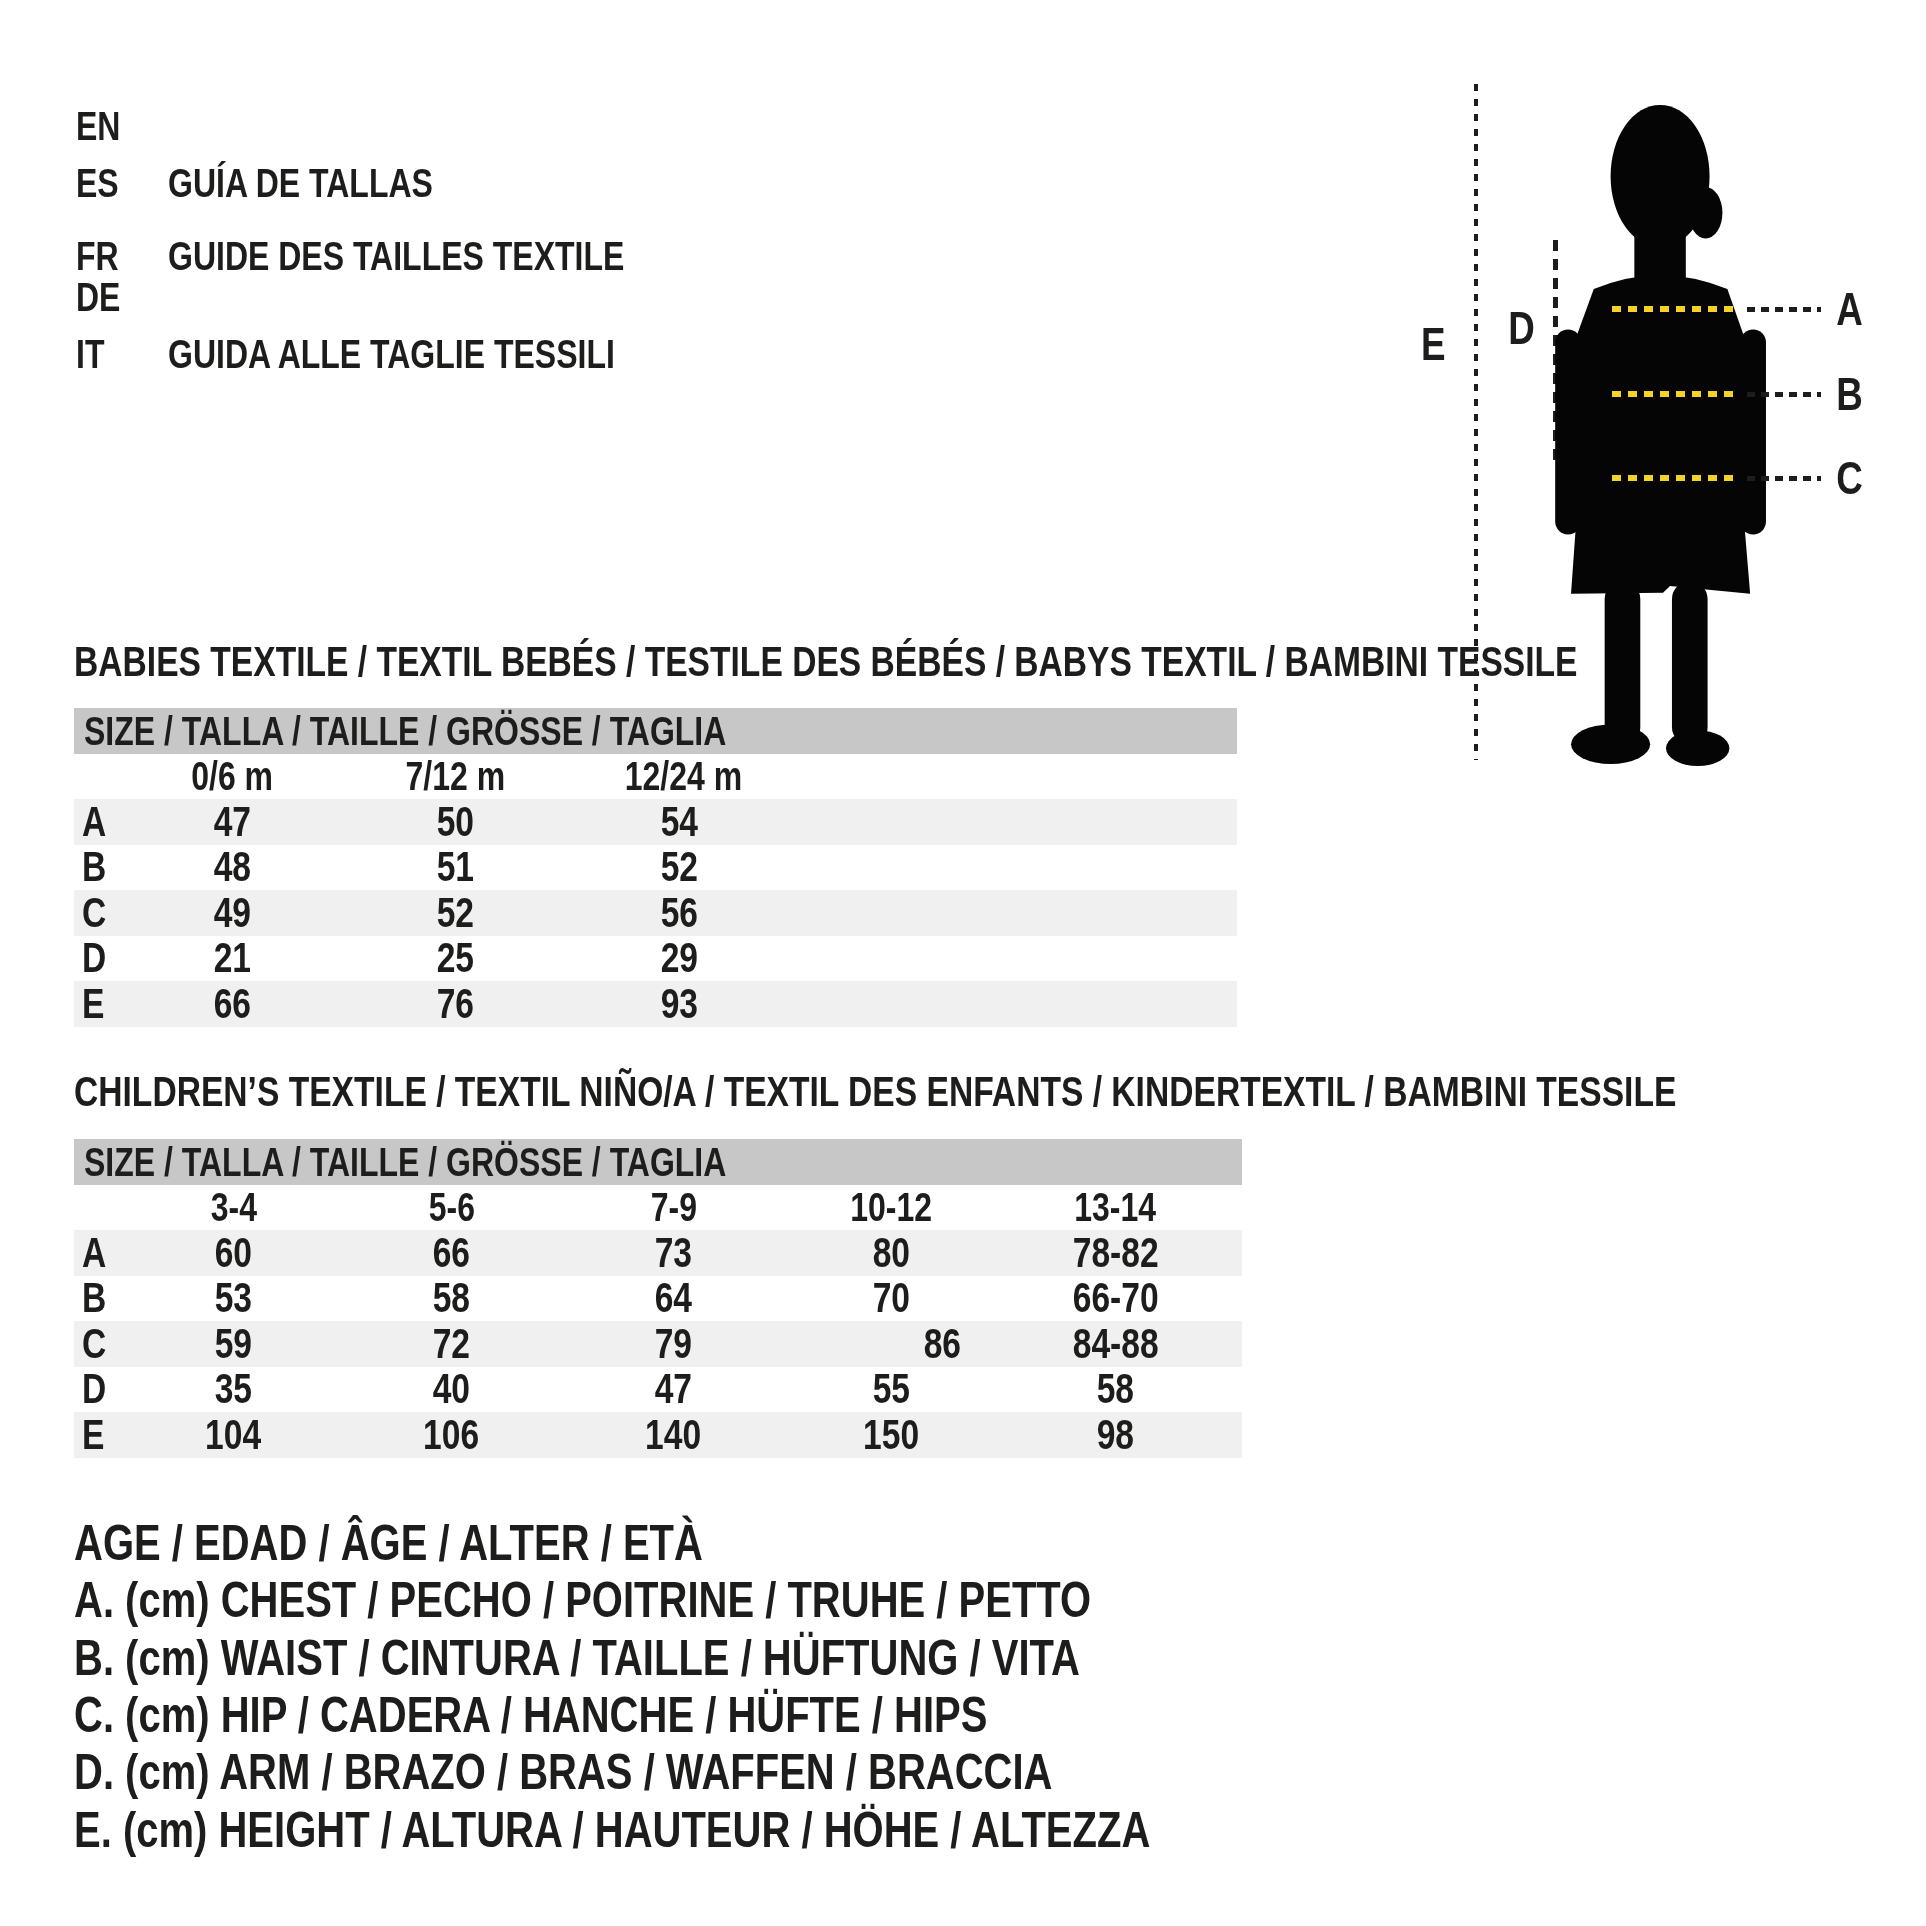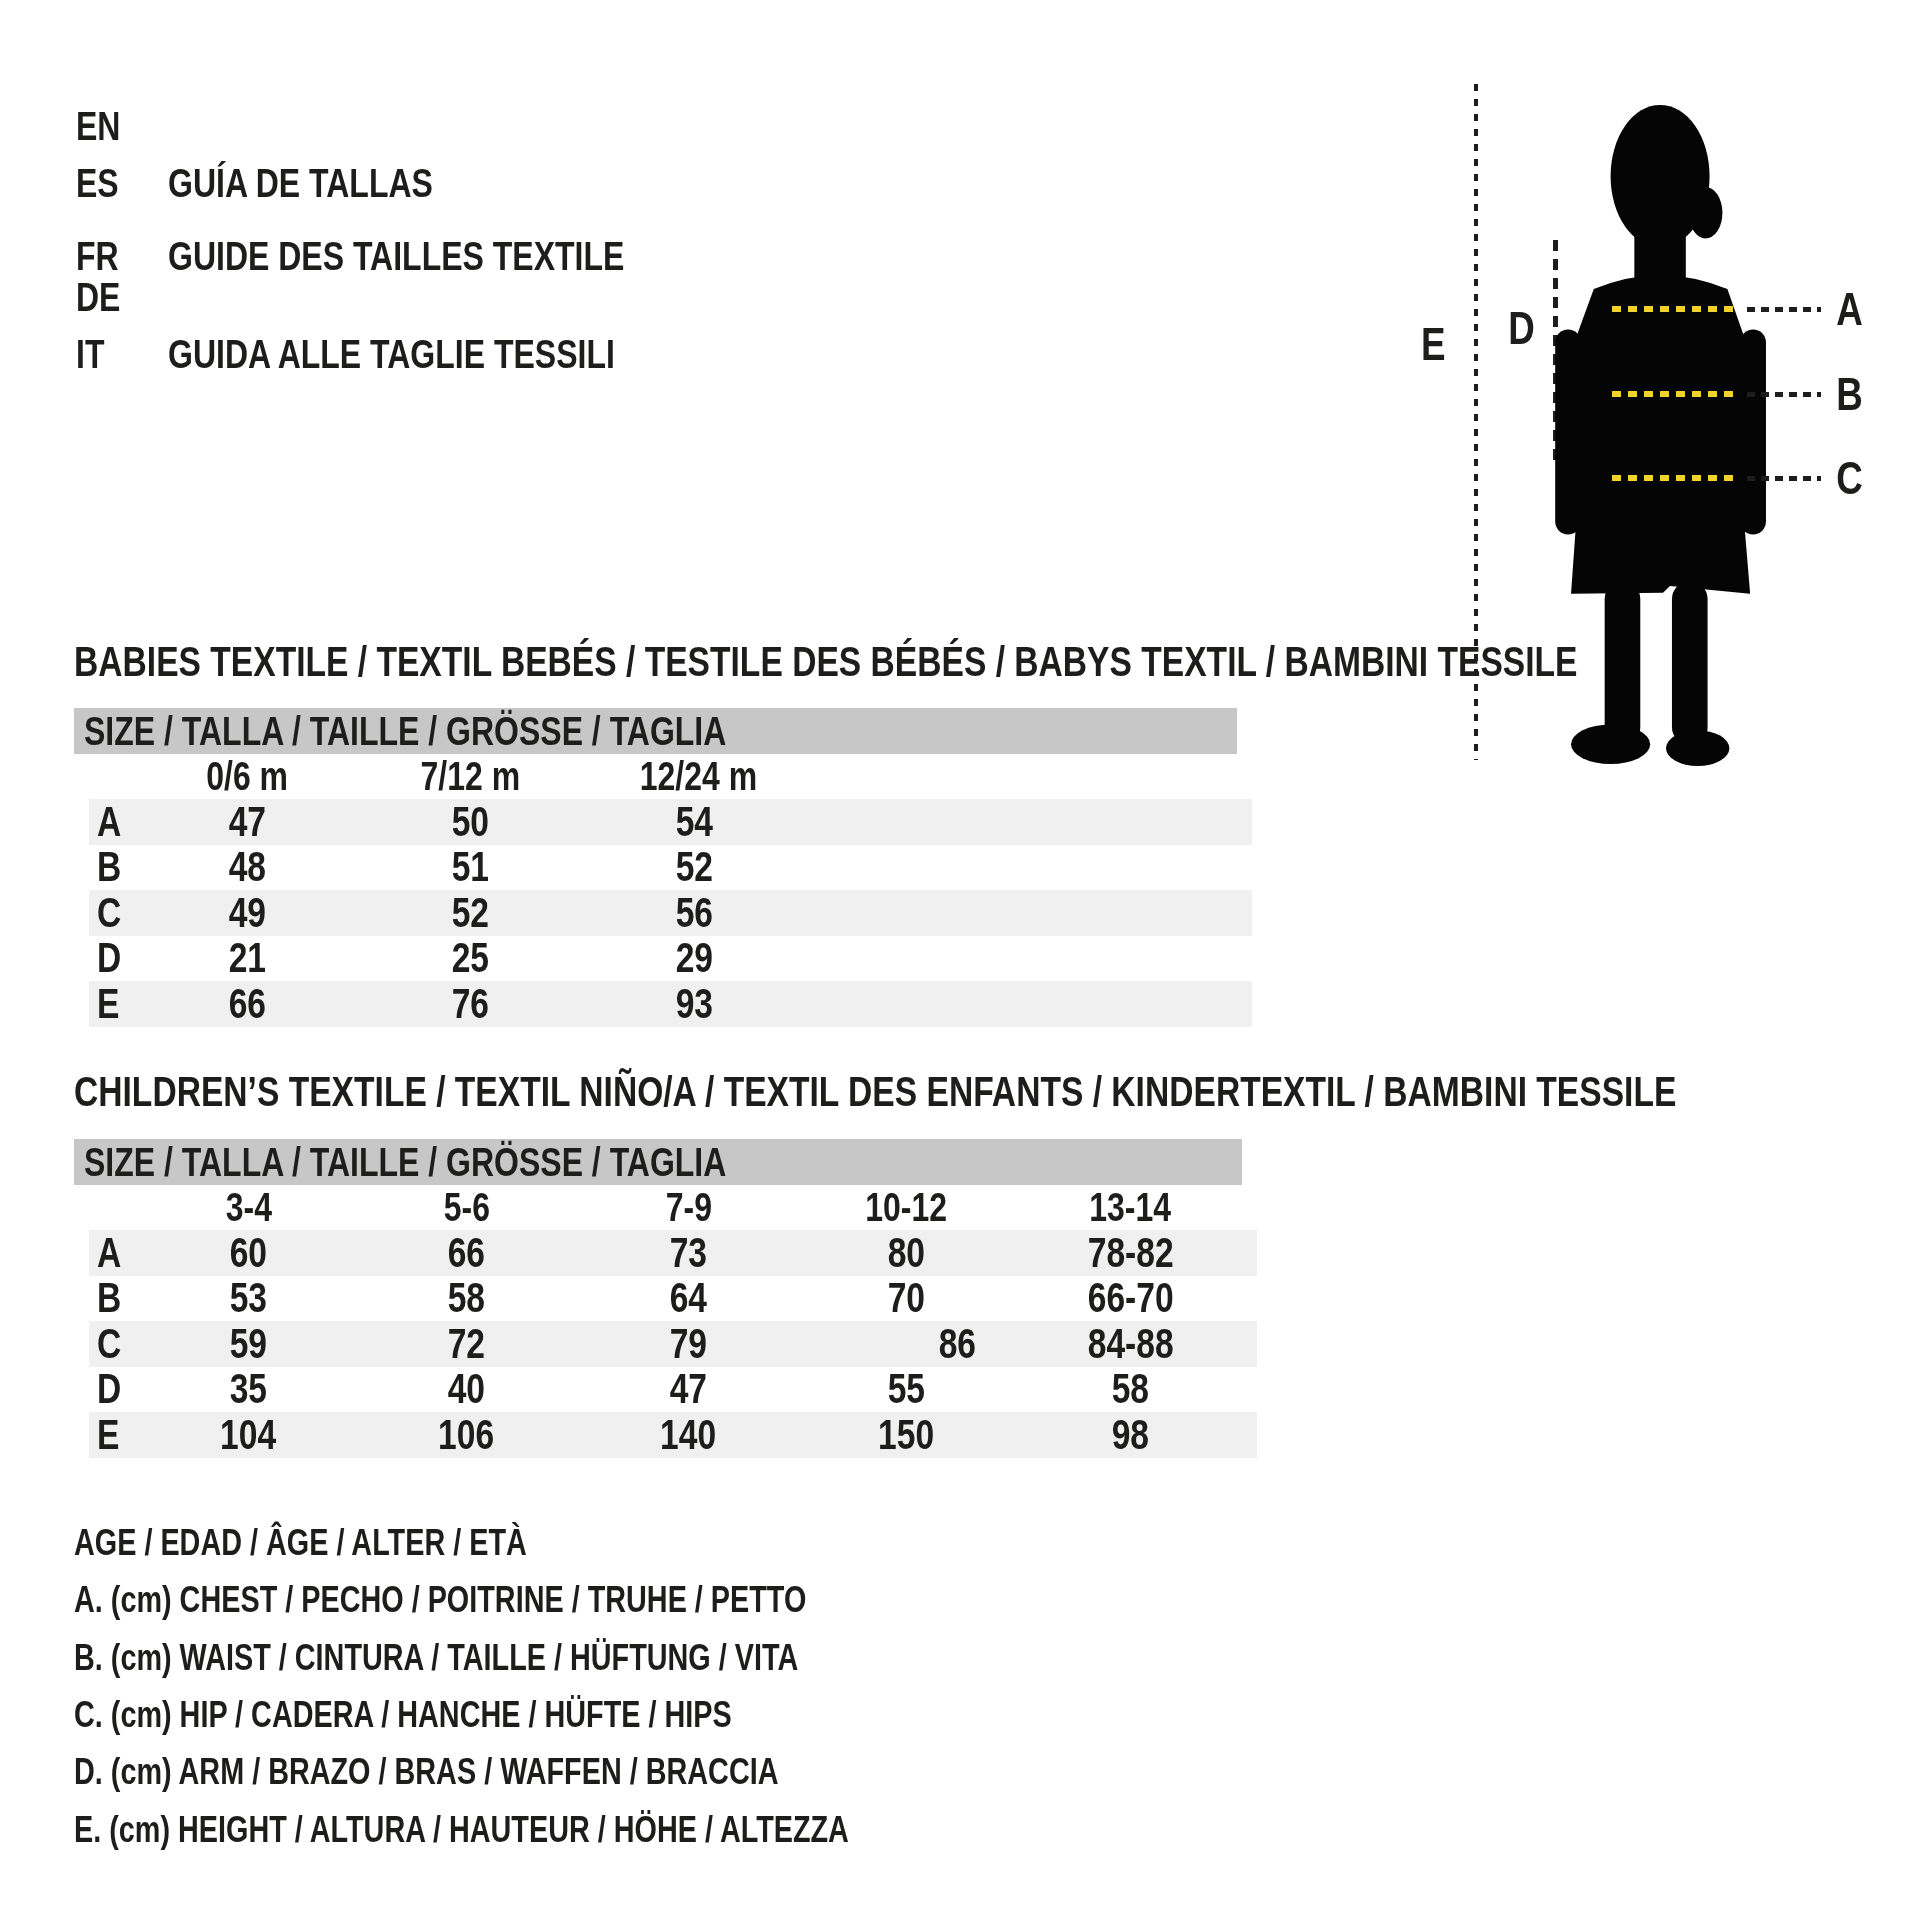"0/6 m" .trow { left: 15px -> 0 }
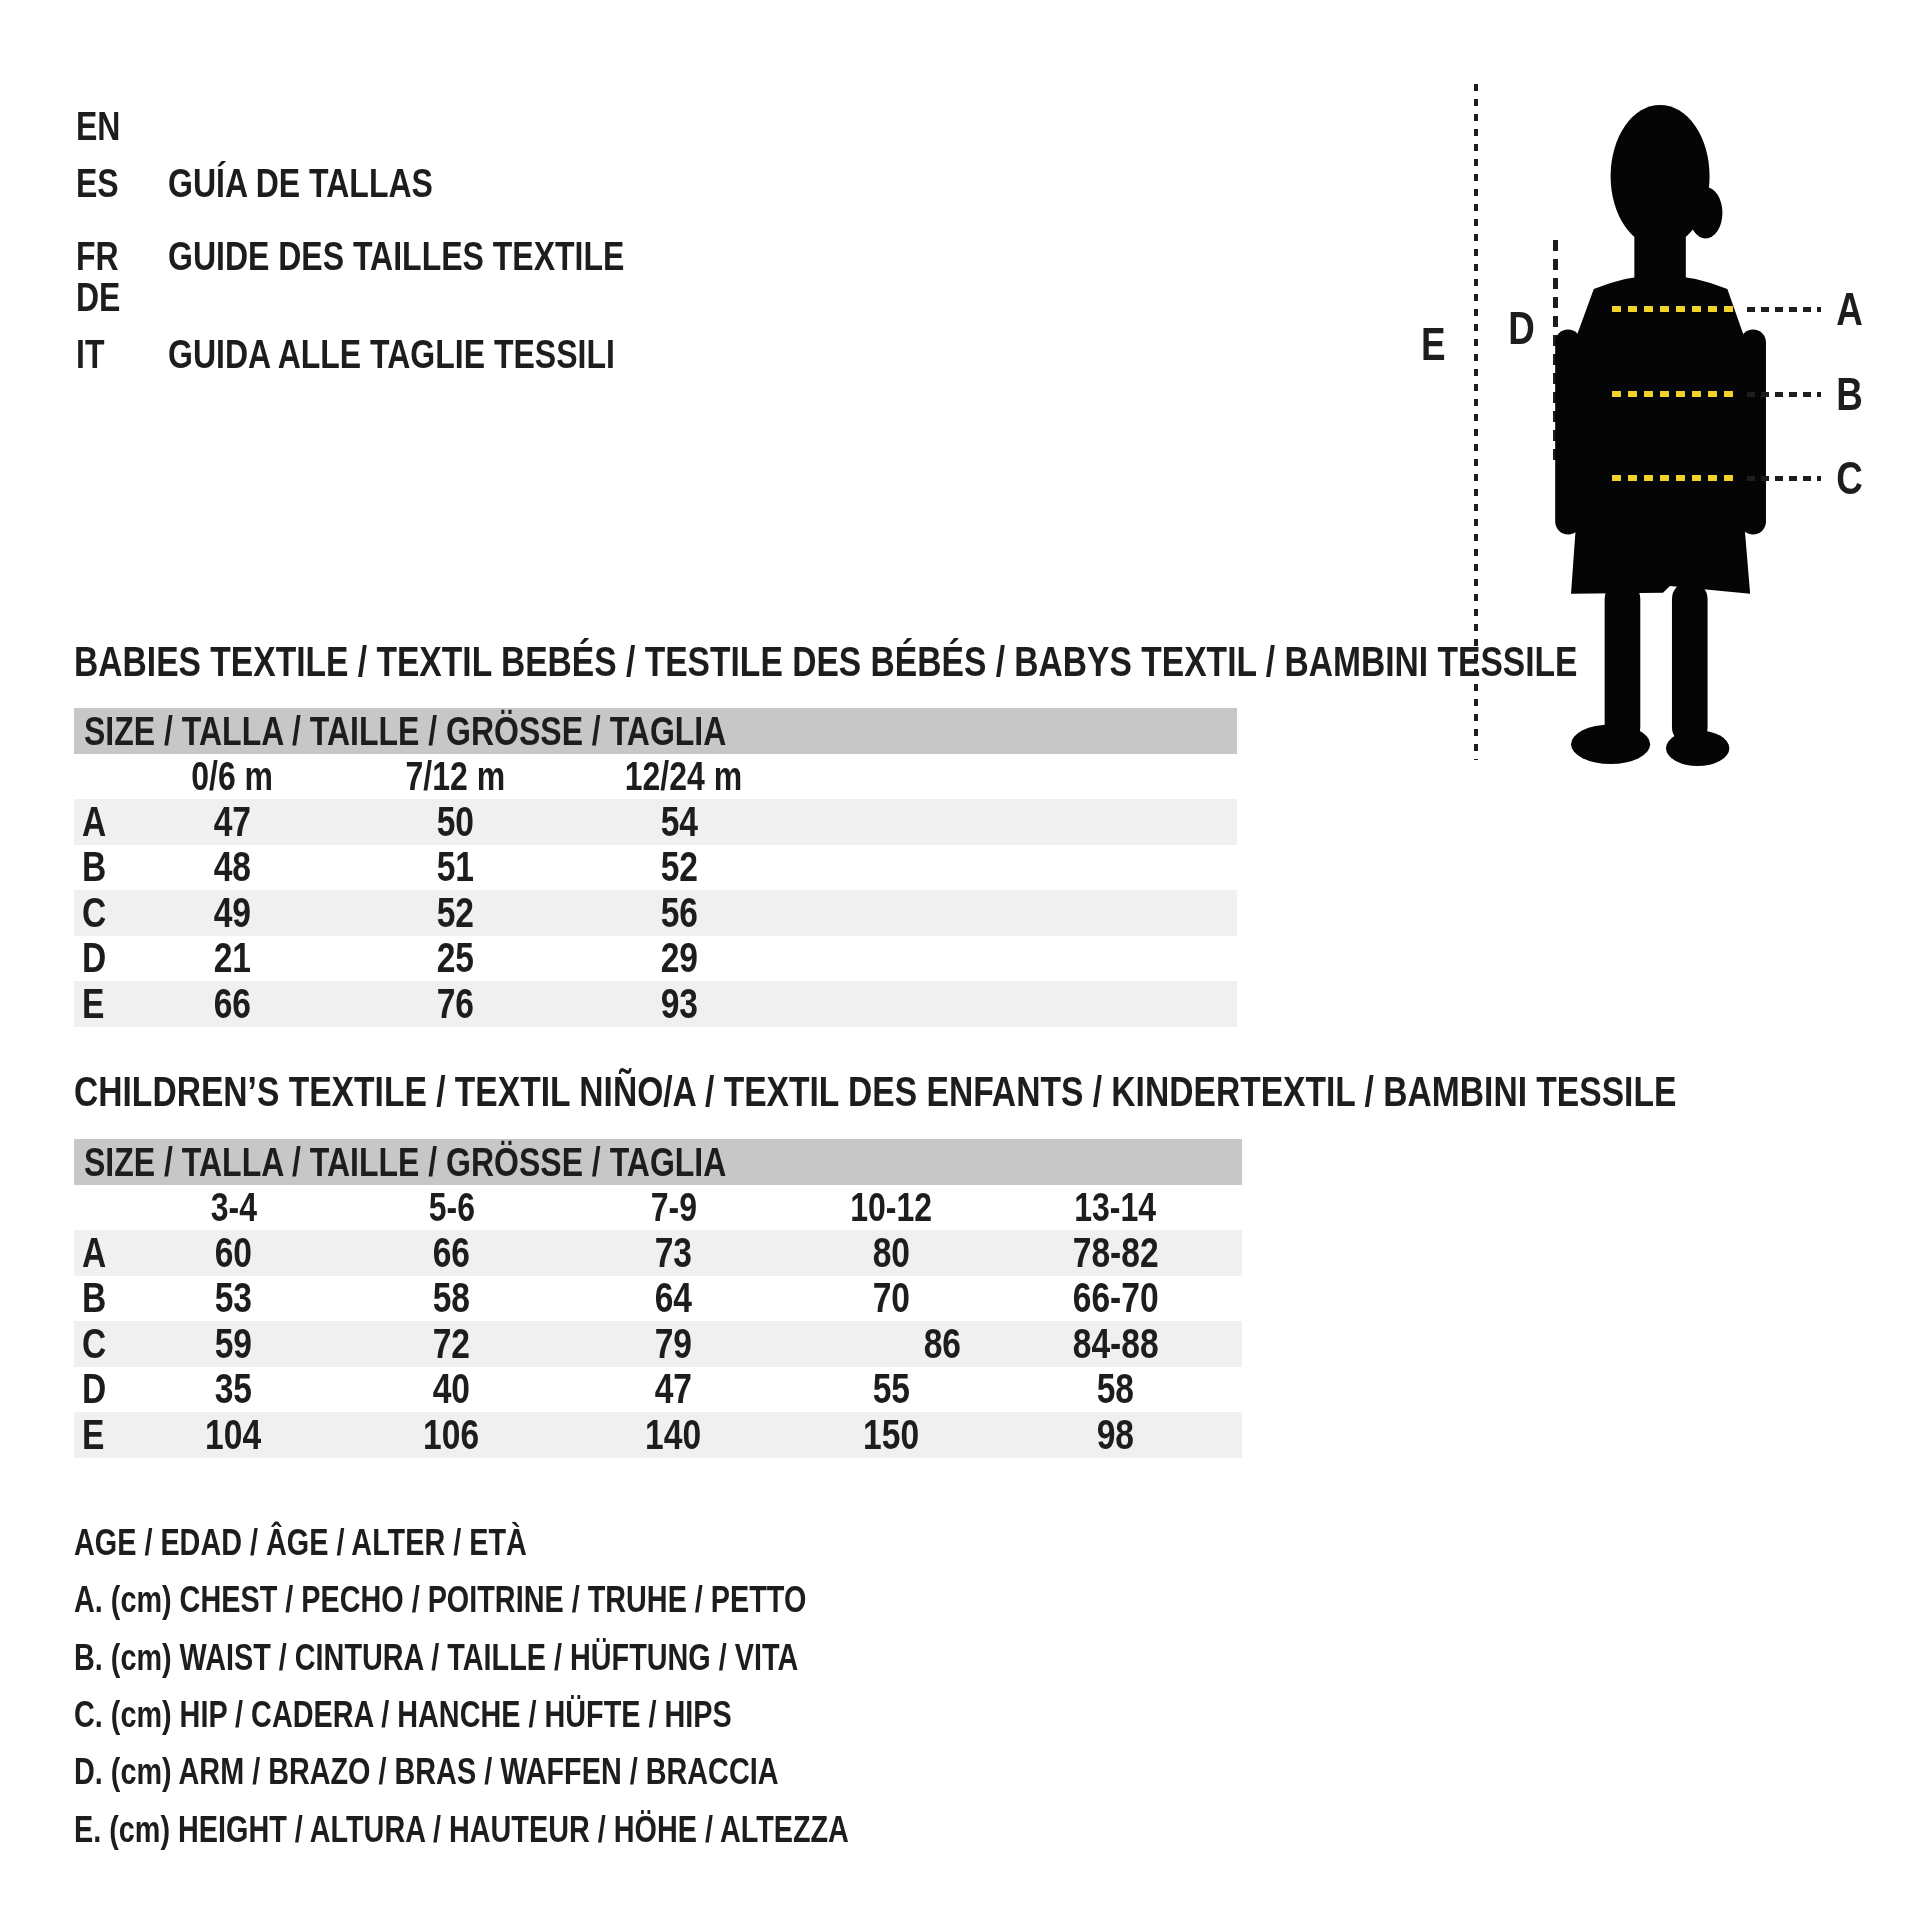"AGE / EDAD / ÂGE" .legend-row { font-size: 36px -> 50px }
